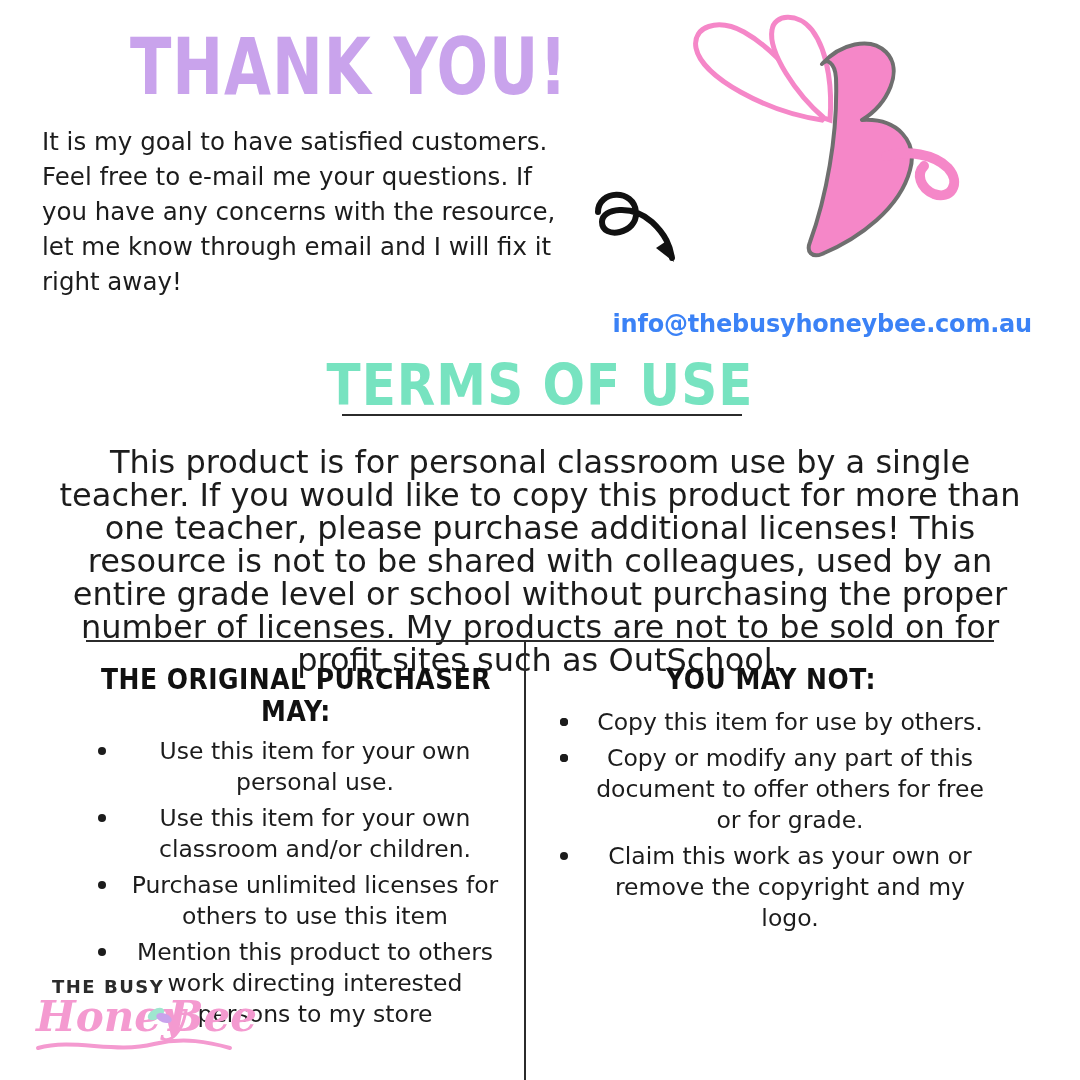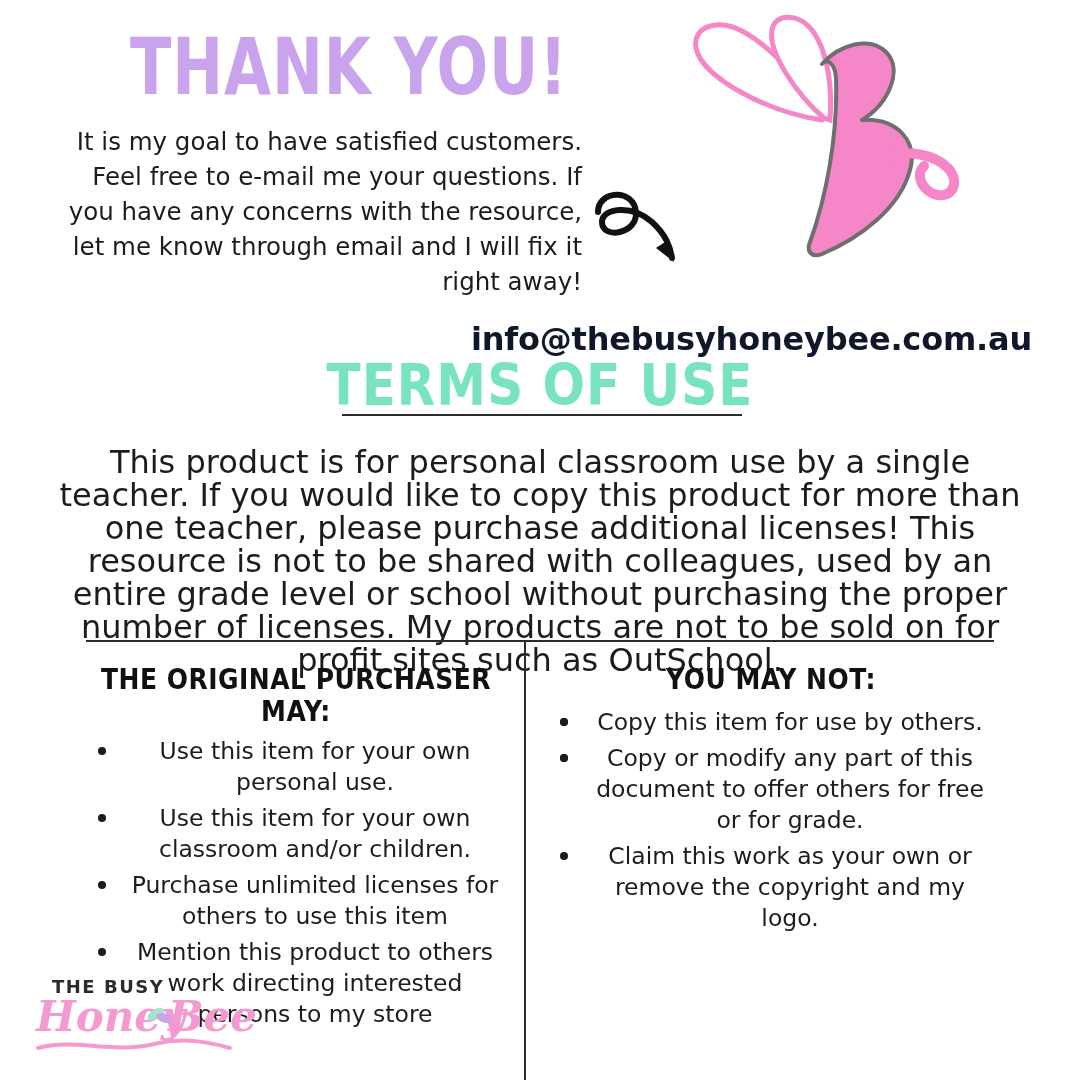"It is my goal to" .intro { text-align: right -> left }
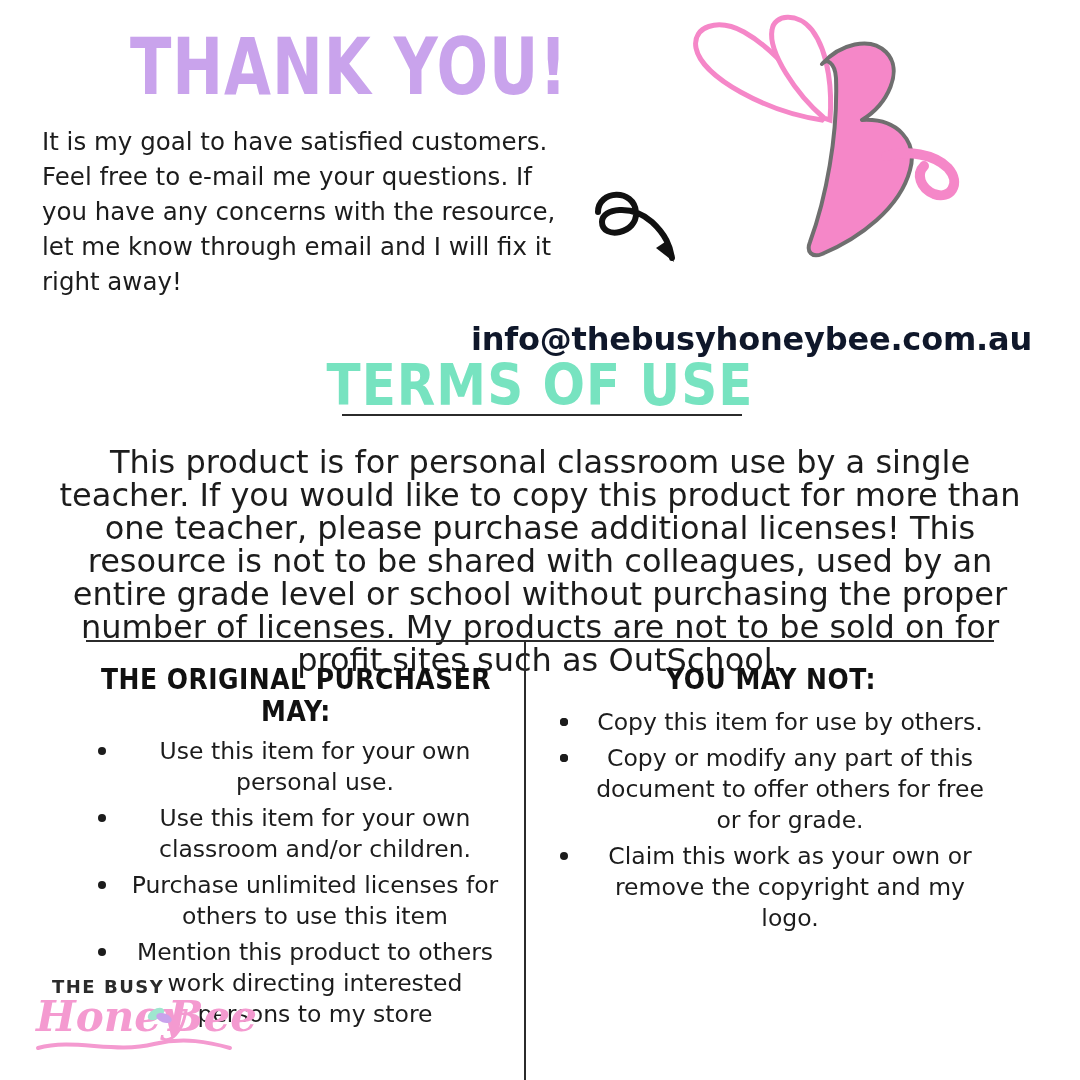"info@thebusyhoneybee.com.au" .email { color: #0f172a -> #3b82f6; font-size: 32px -> 24px; top: 320px -> 310px }
